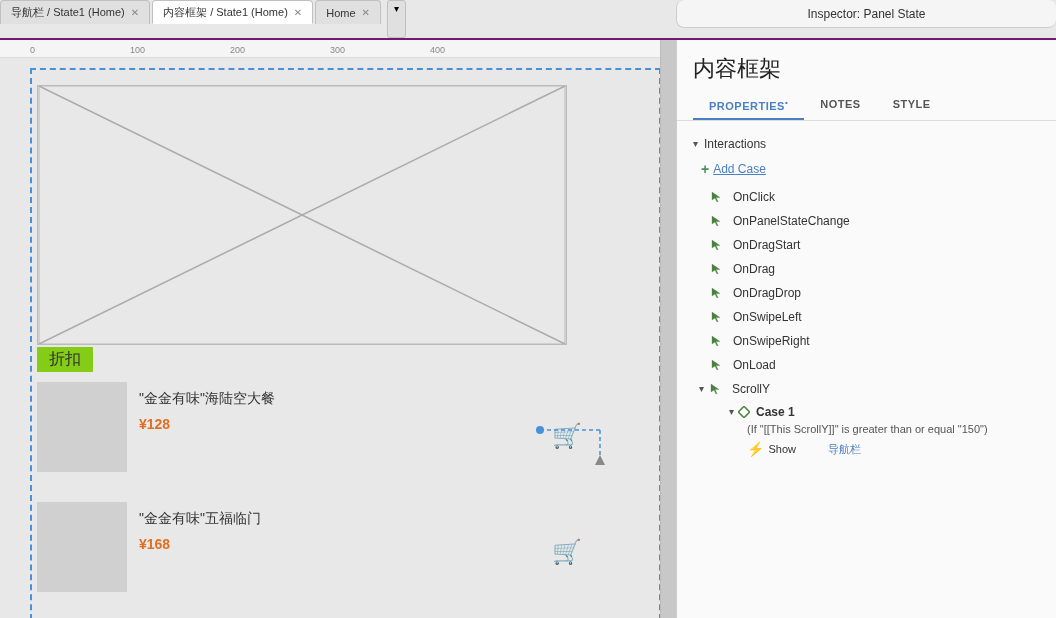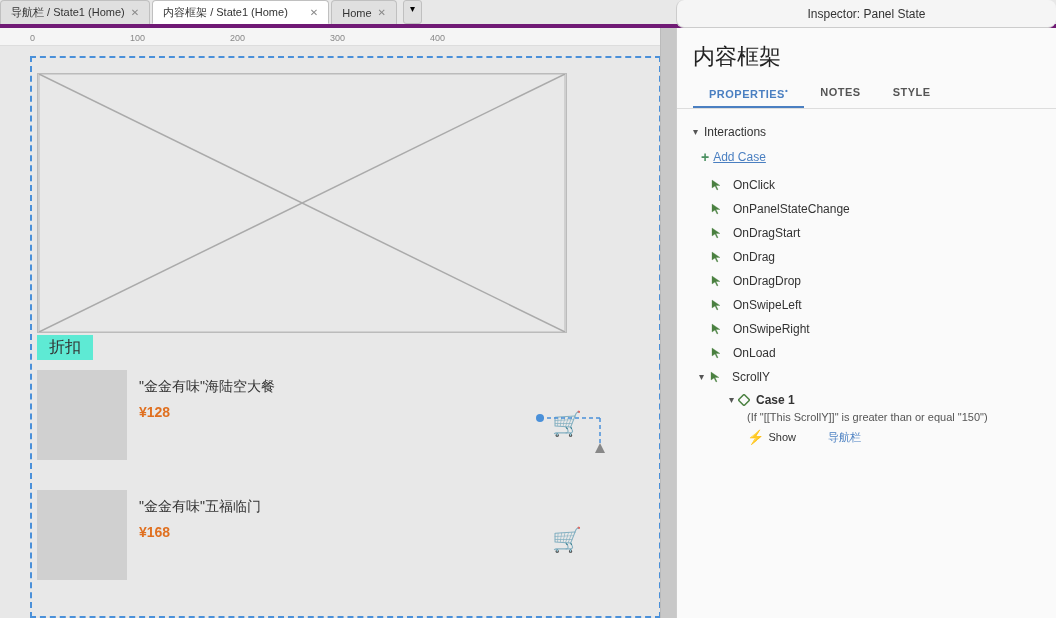"导航栏 / State1 (Home)" div { border-bottom: 4px solid #701a75 -> 2px solid #701a75; height: 28px -> 40px }
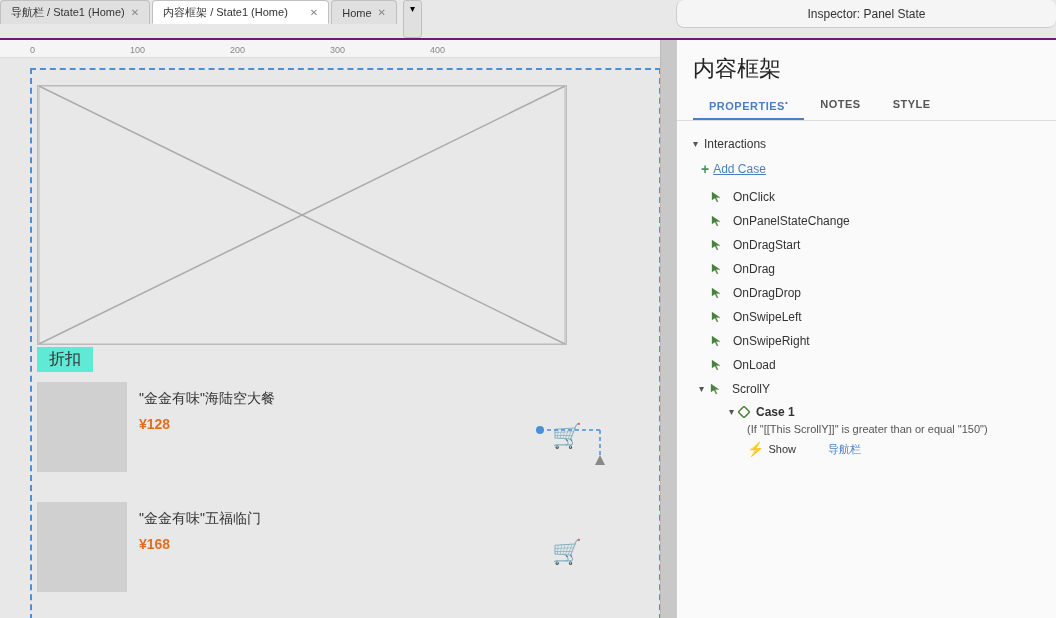"内容框架 / State1 (Home)" .tab.active { gap: 16px -> none }
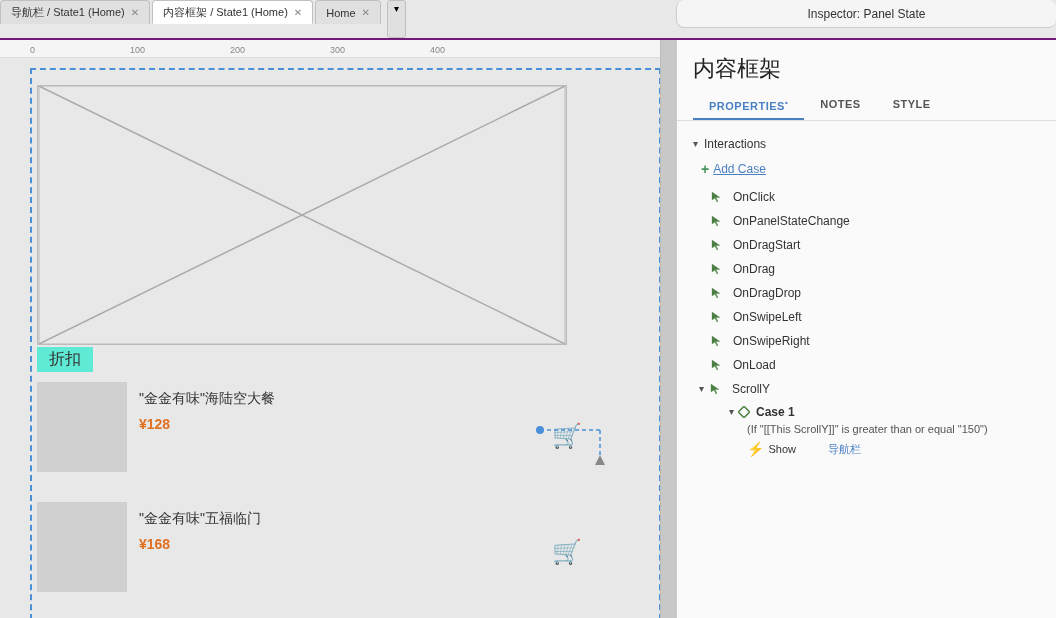"折扣" div.discount-label { background: #5eead4 -> #84cc16 }
